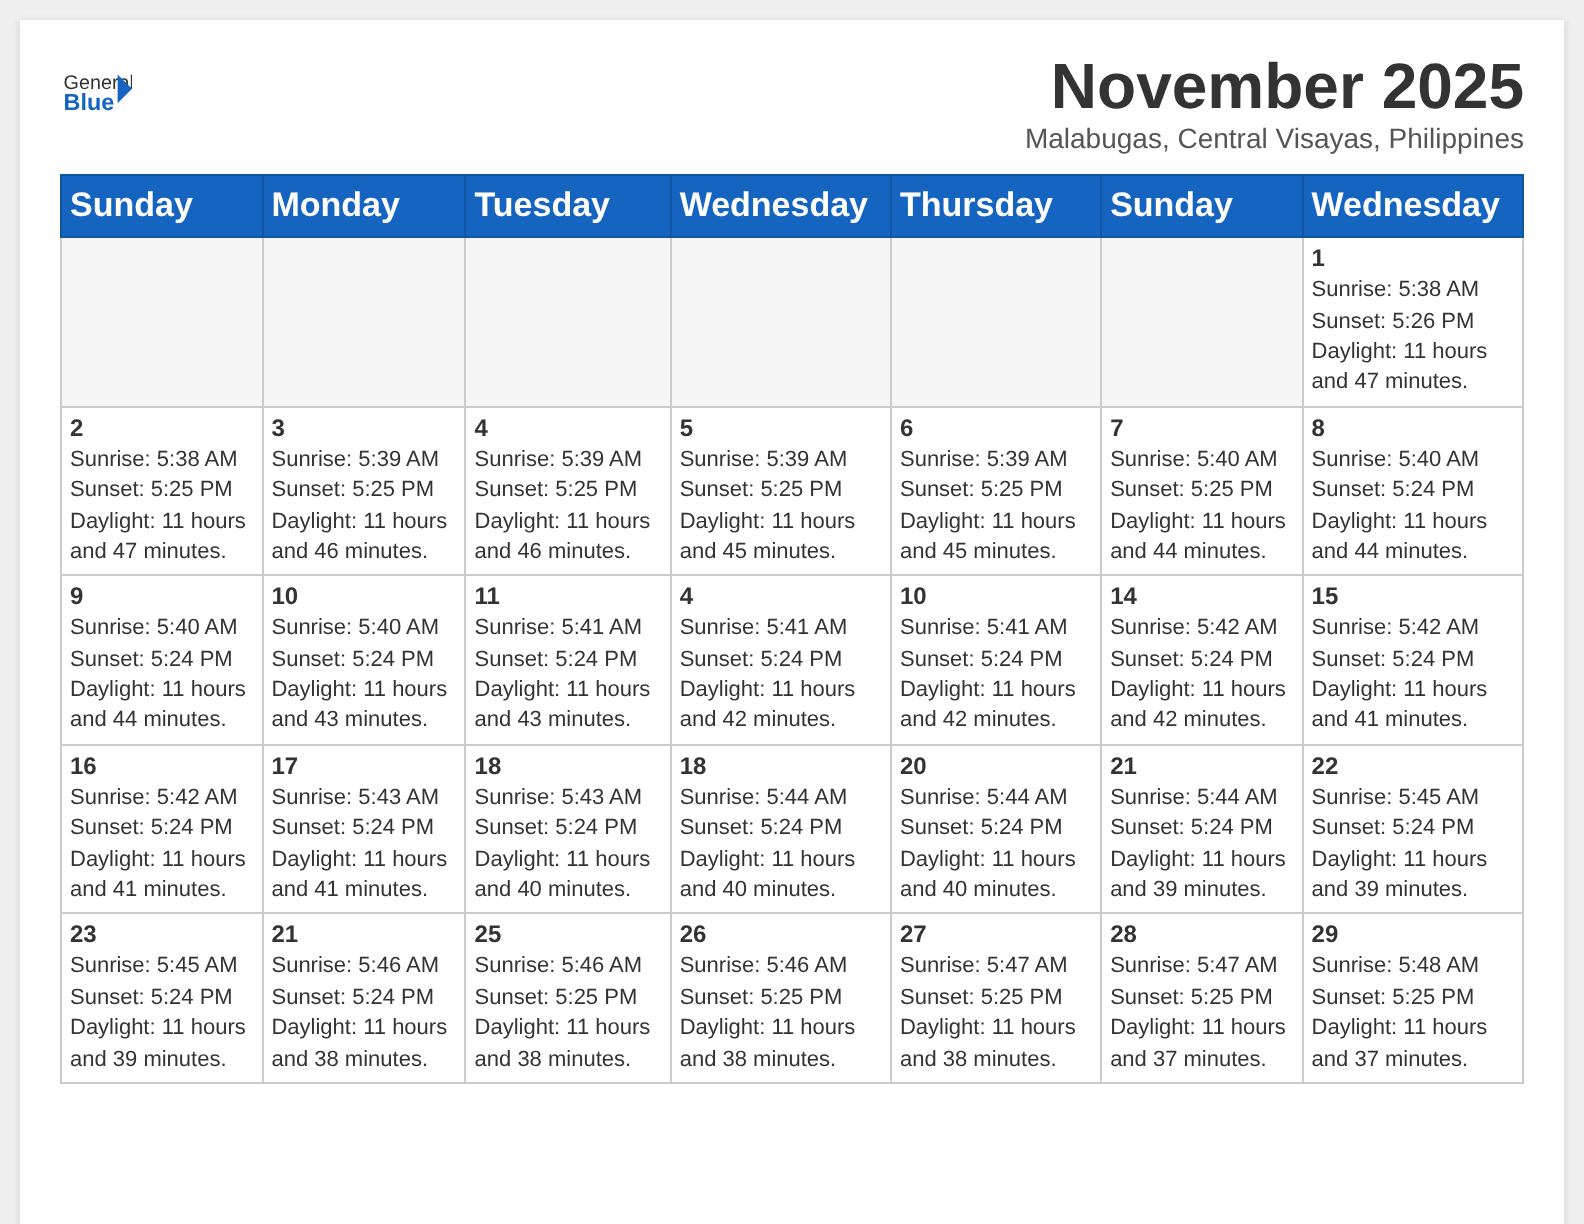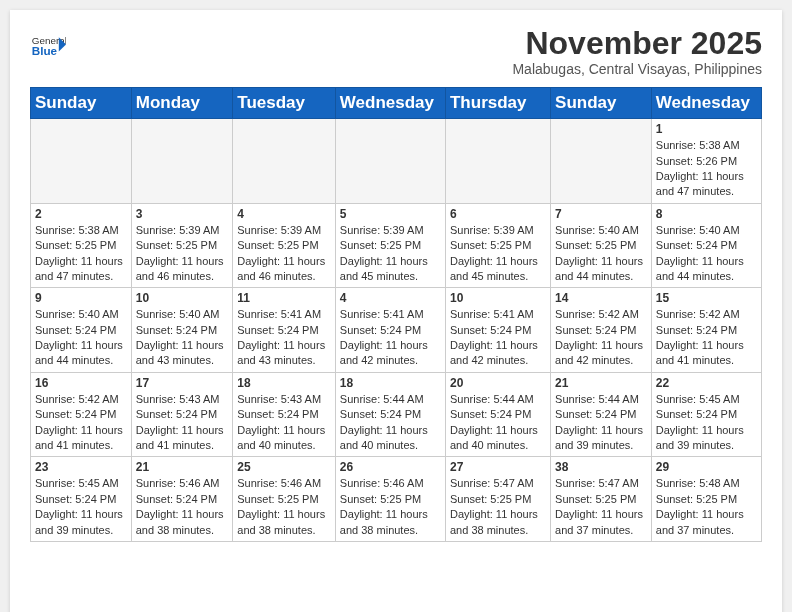"38" span.day-number { text: 38 -> 28 }
